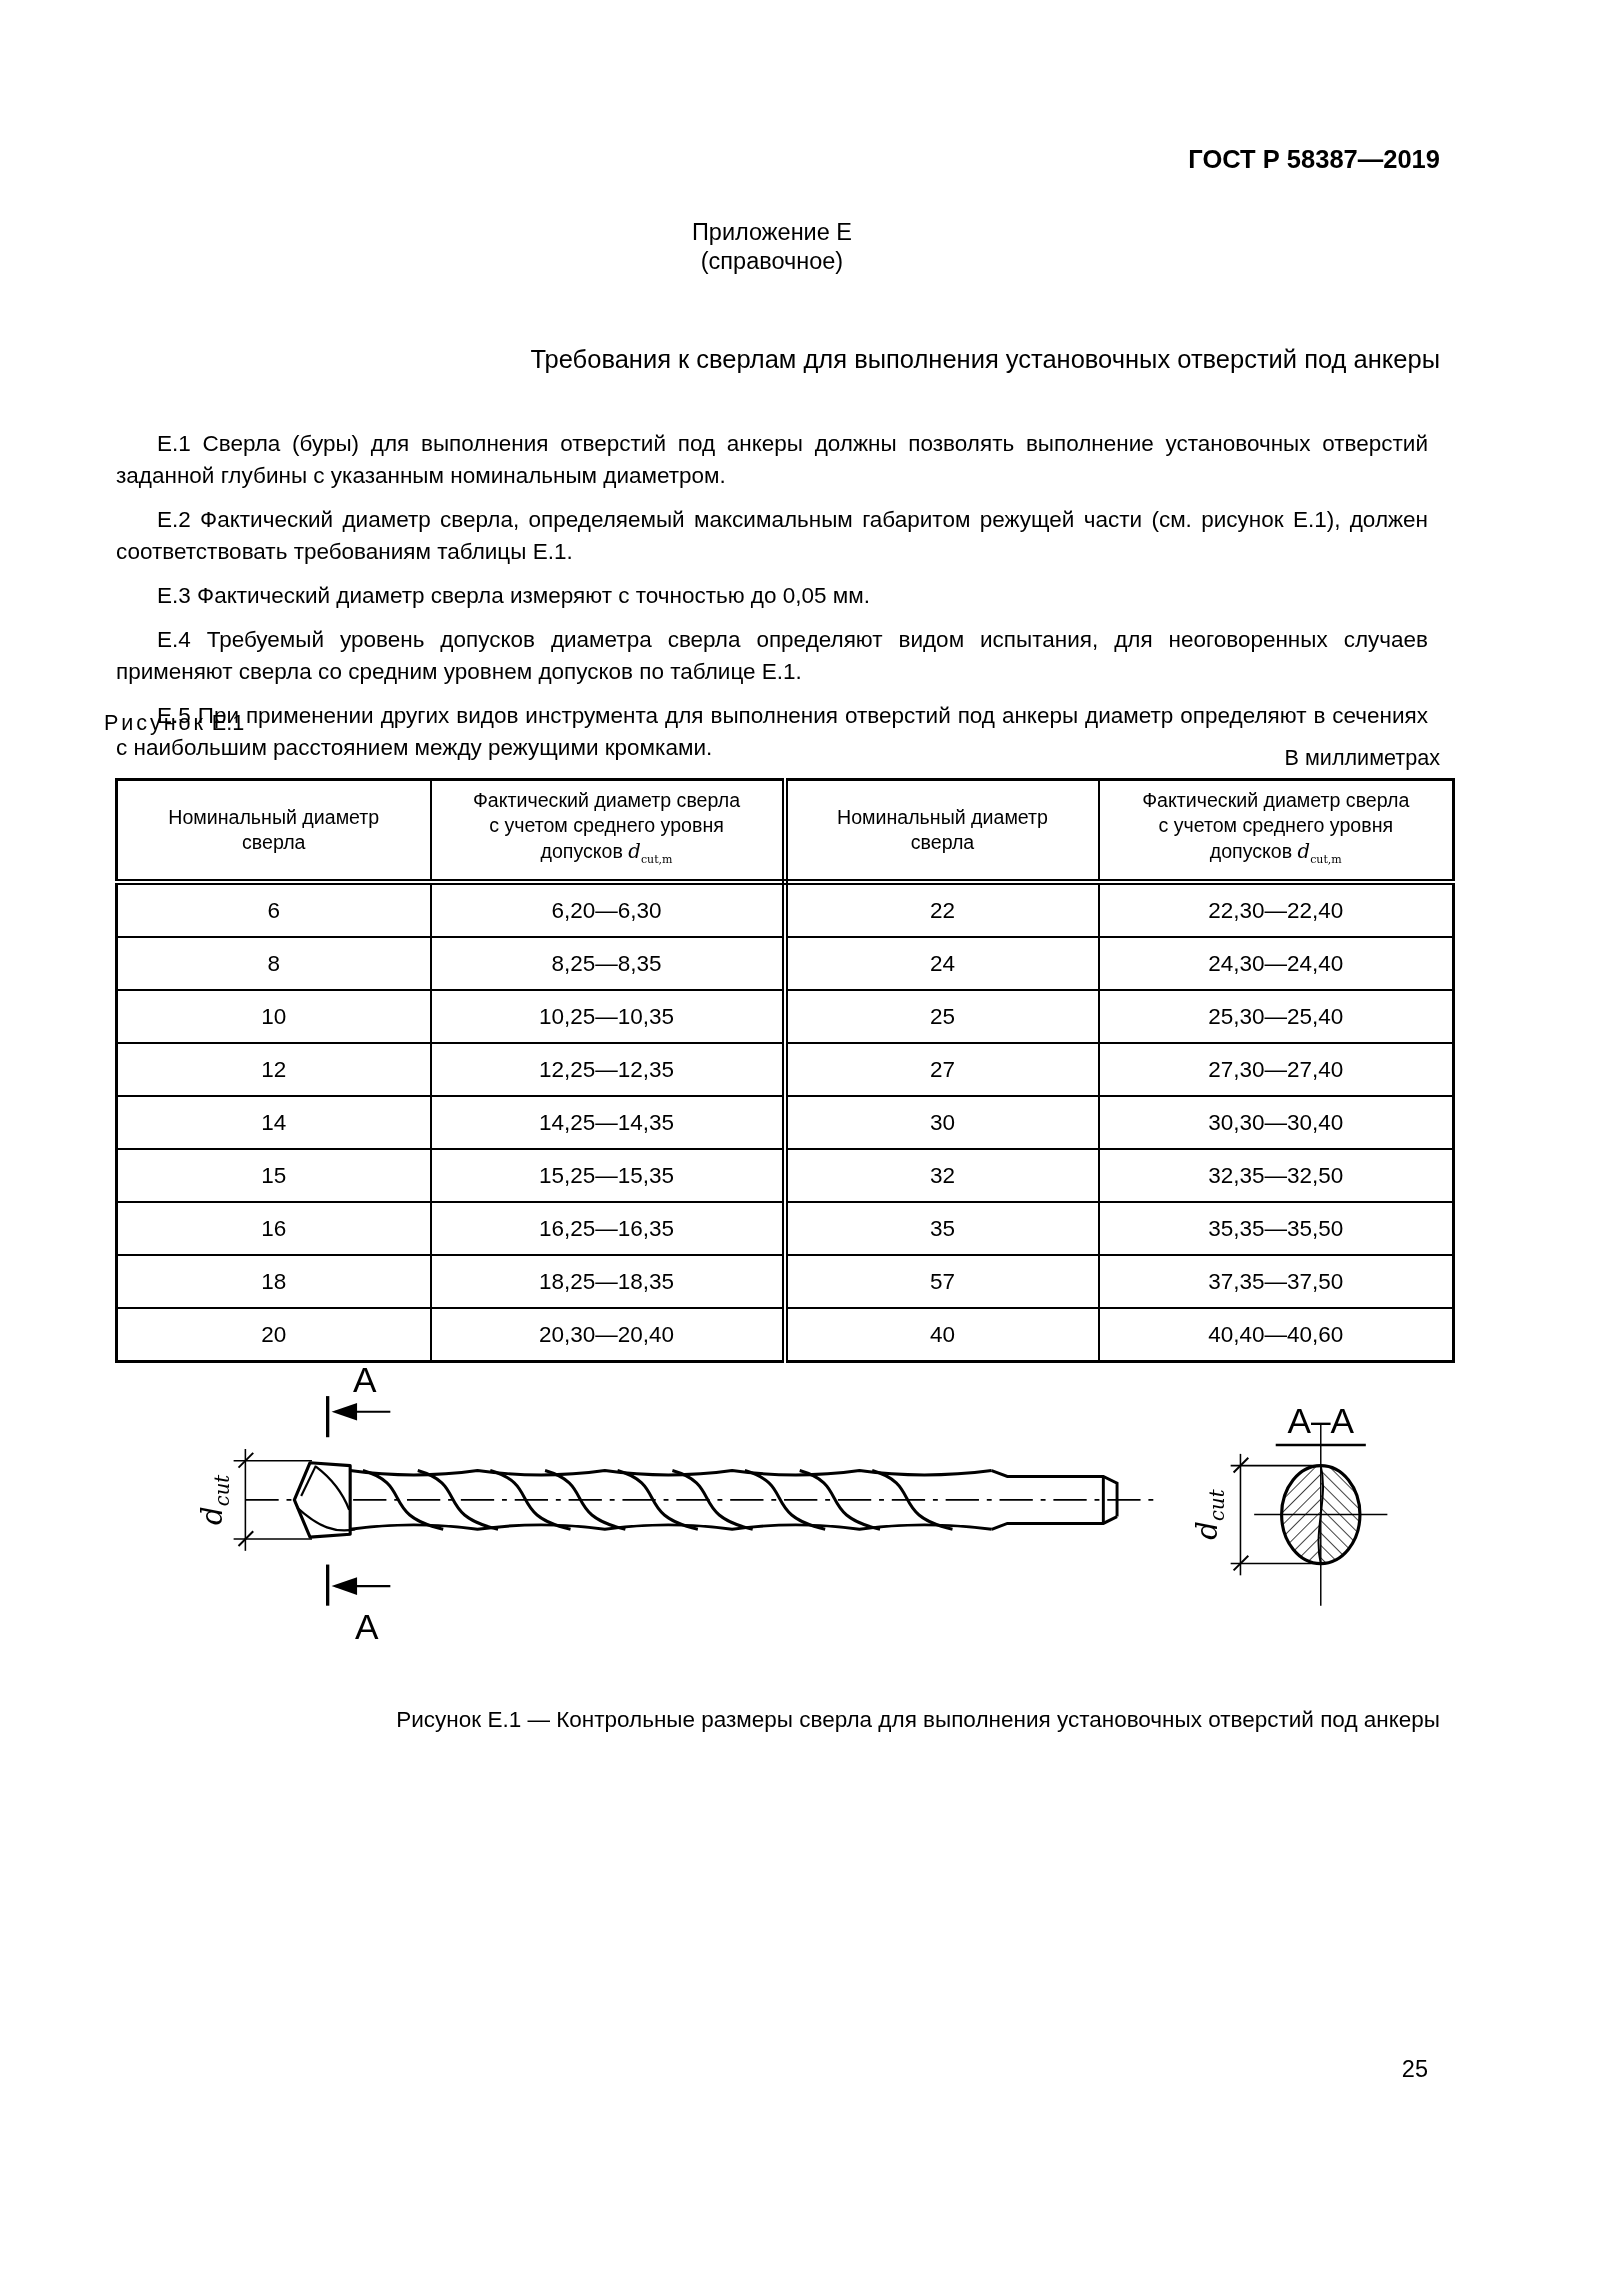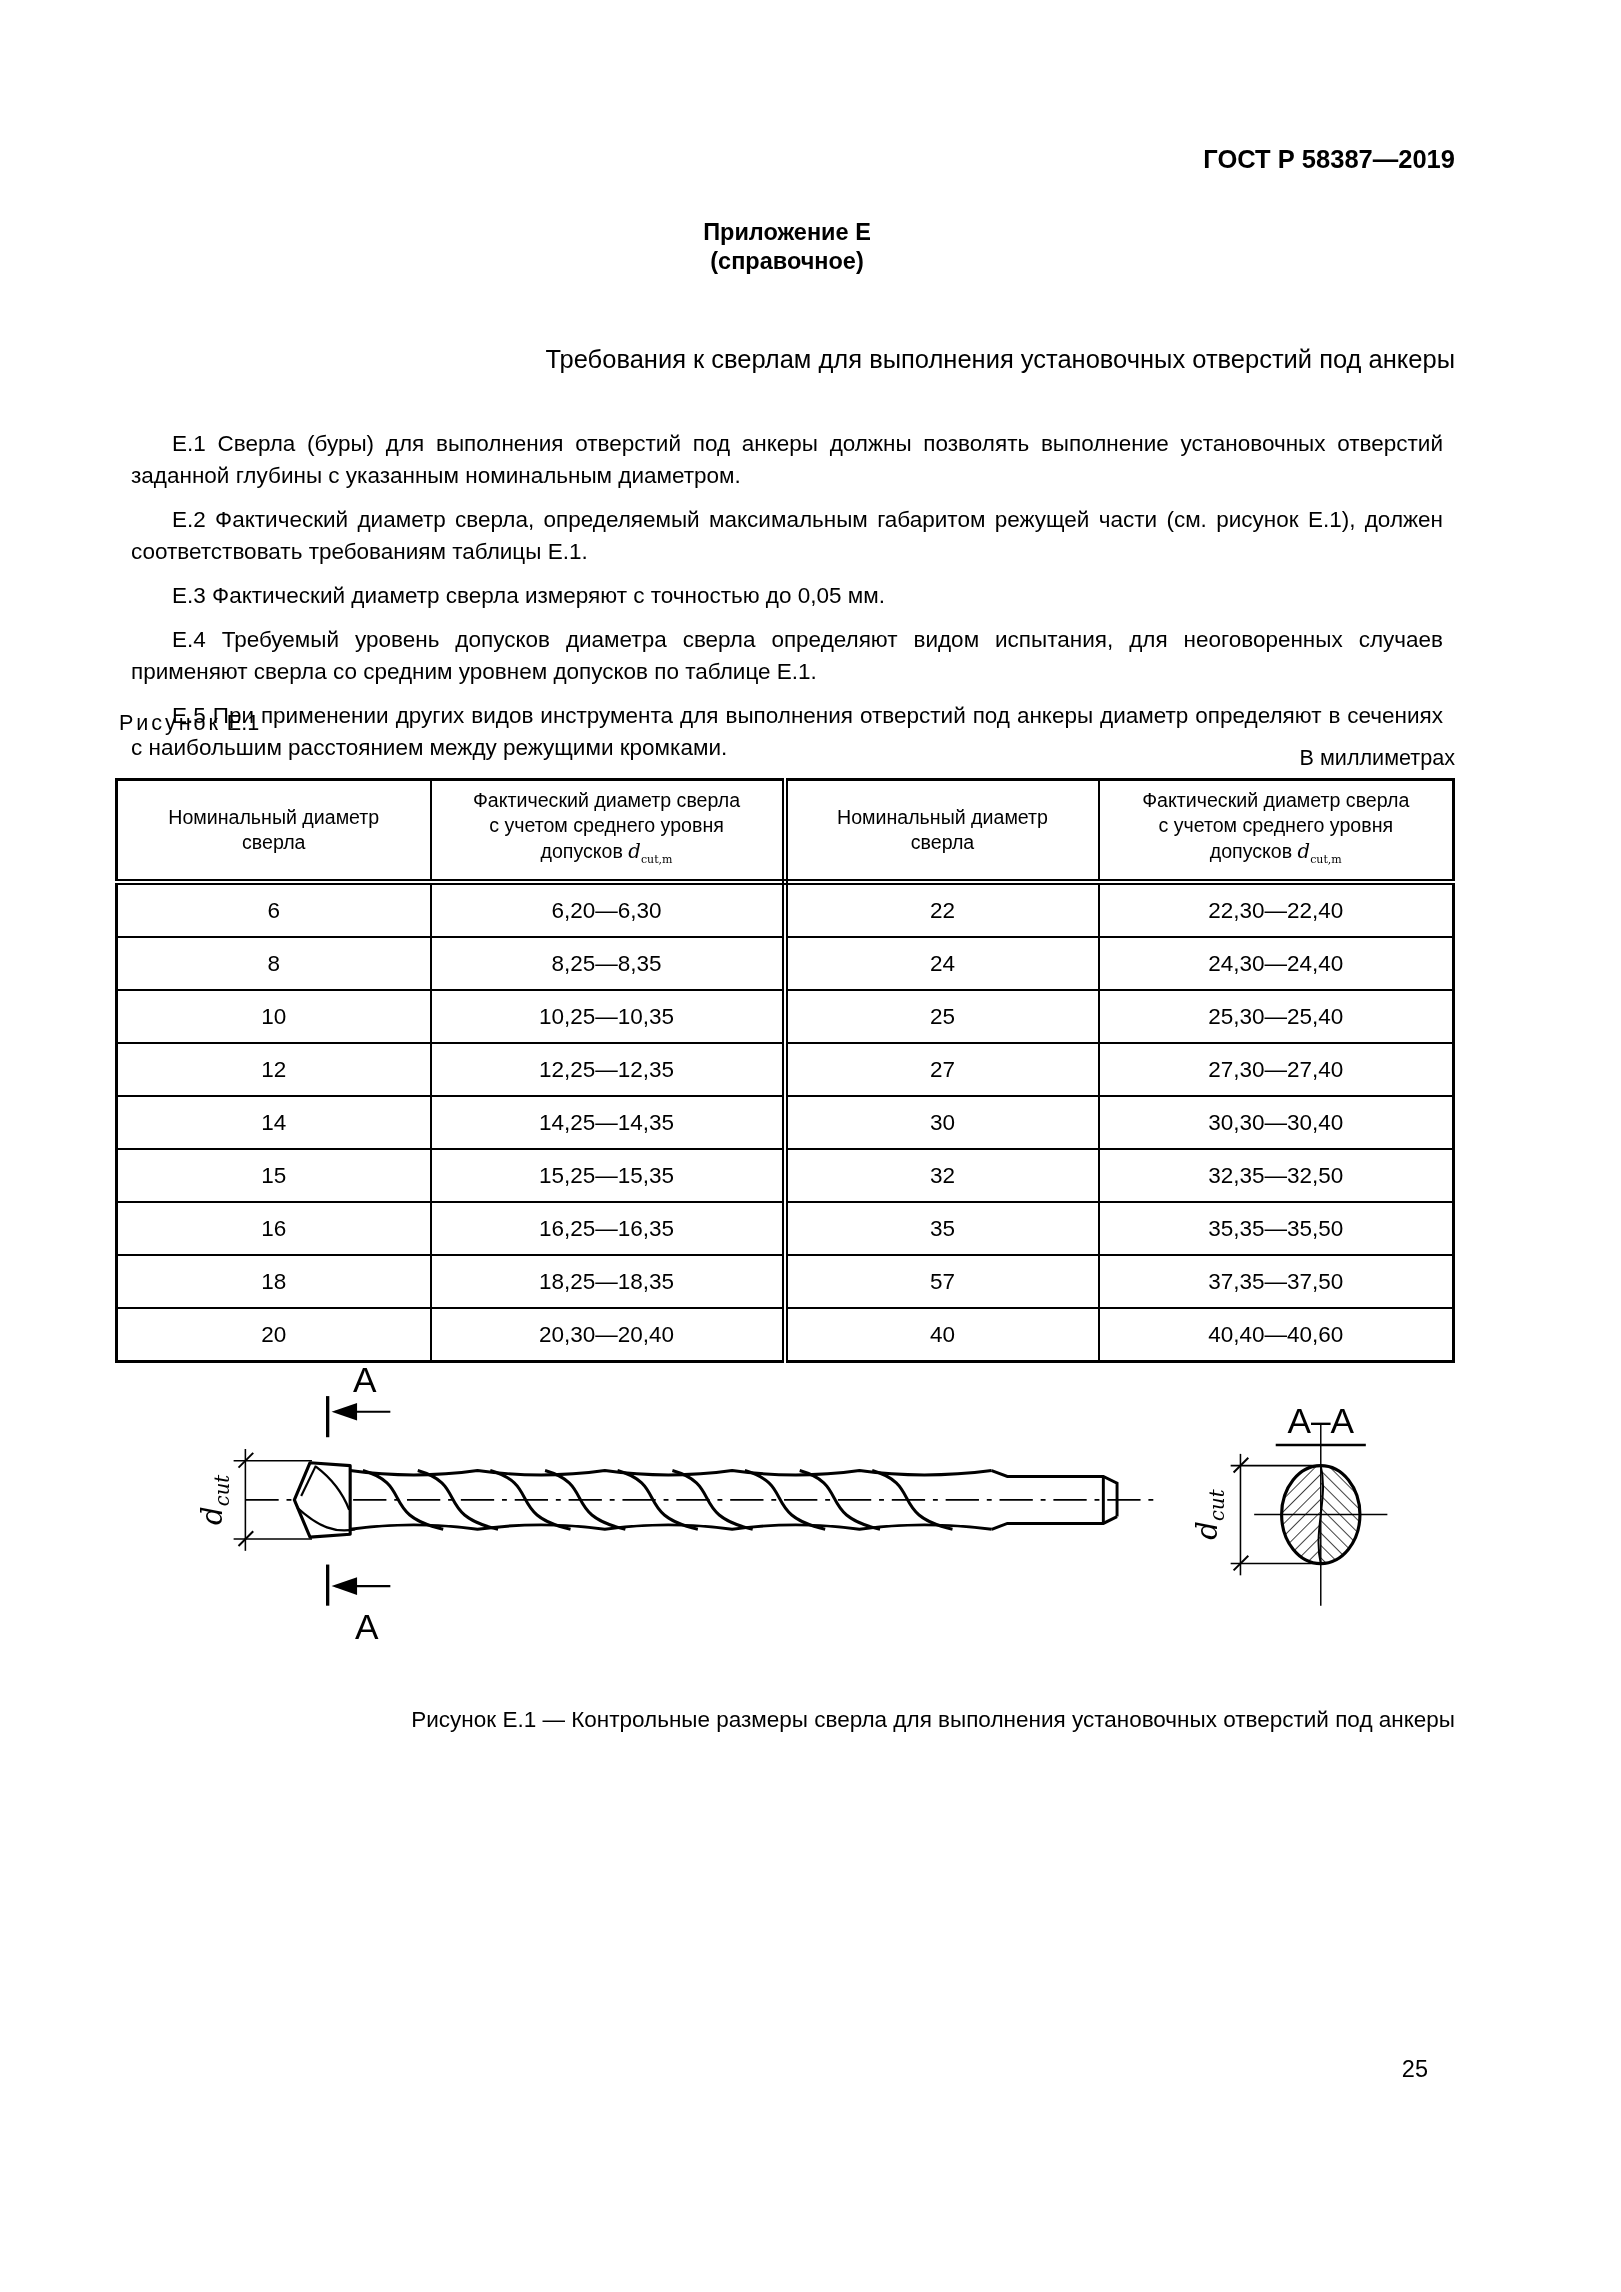"ГОСТ Р 58387—2019" .block { left: 119px -> 104px }
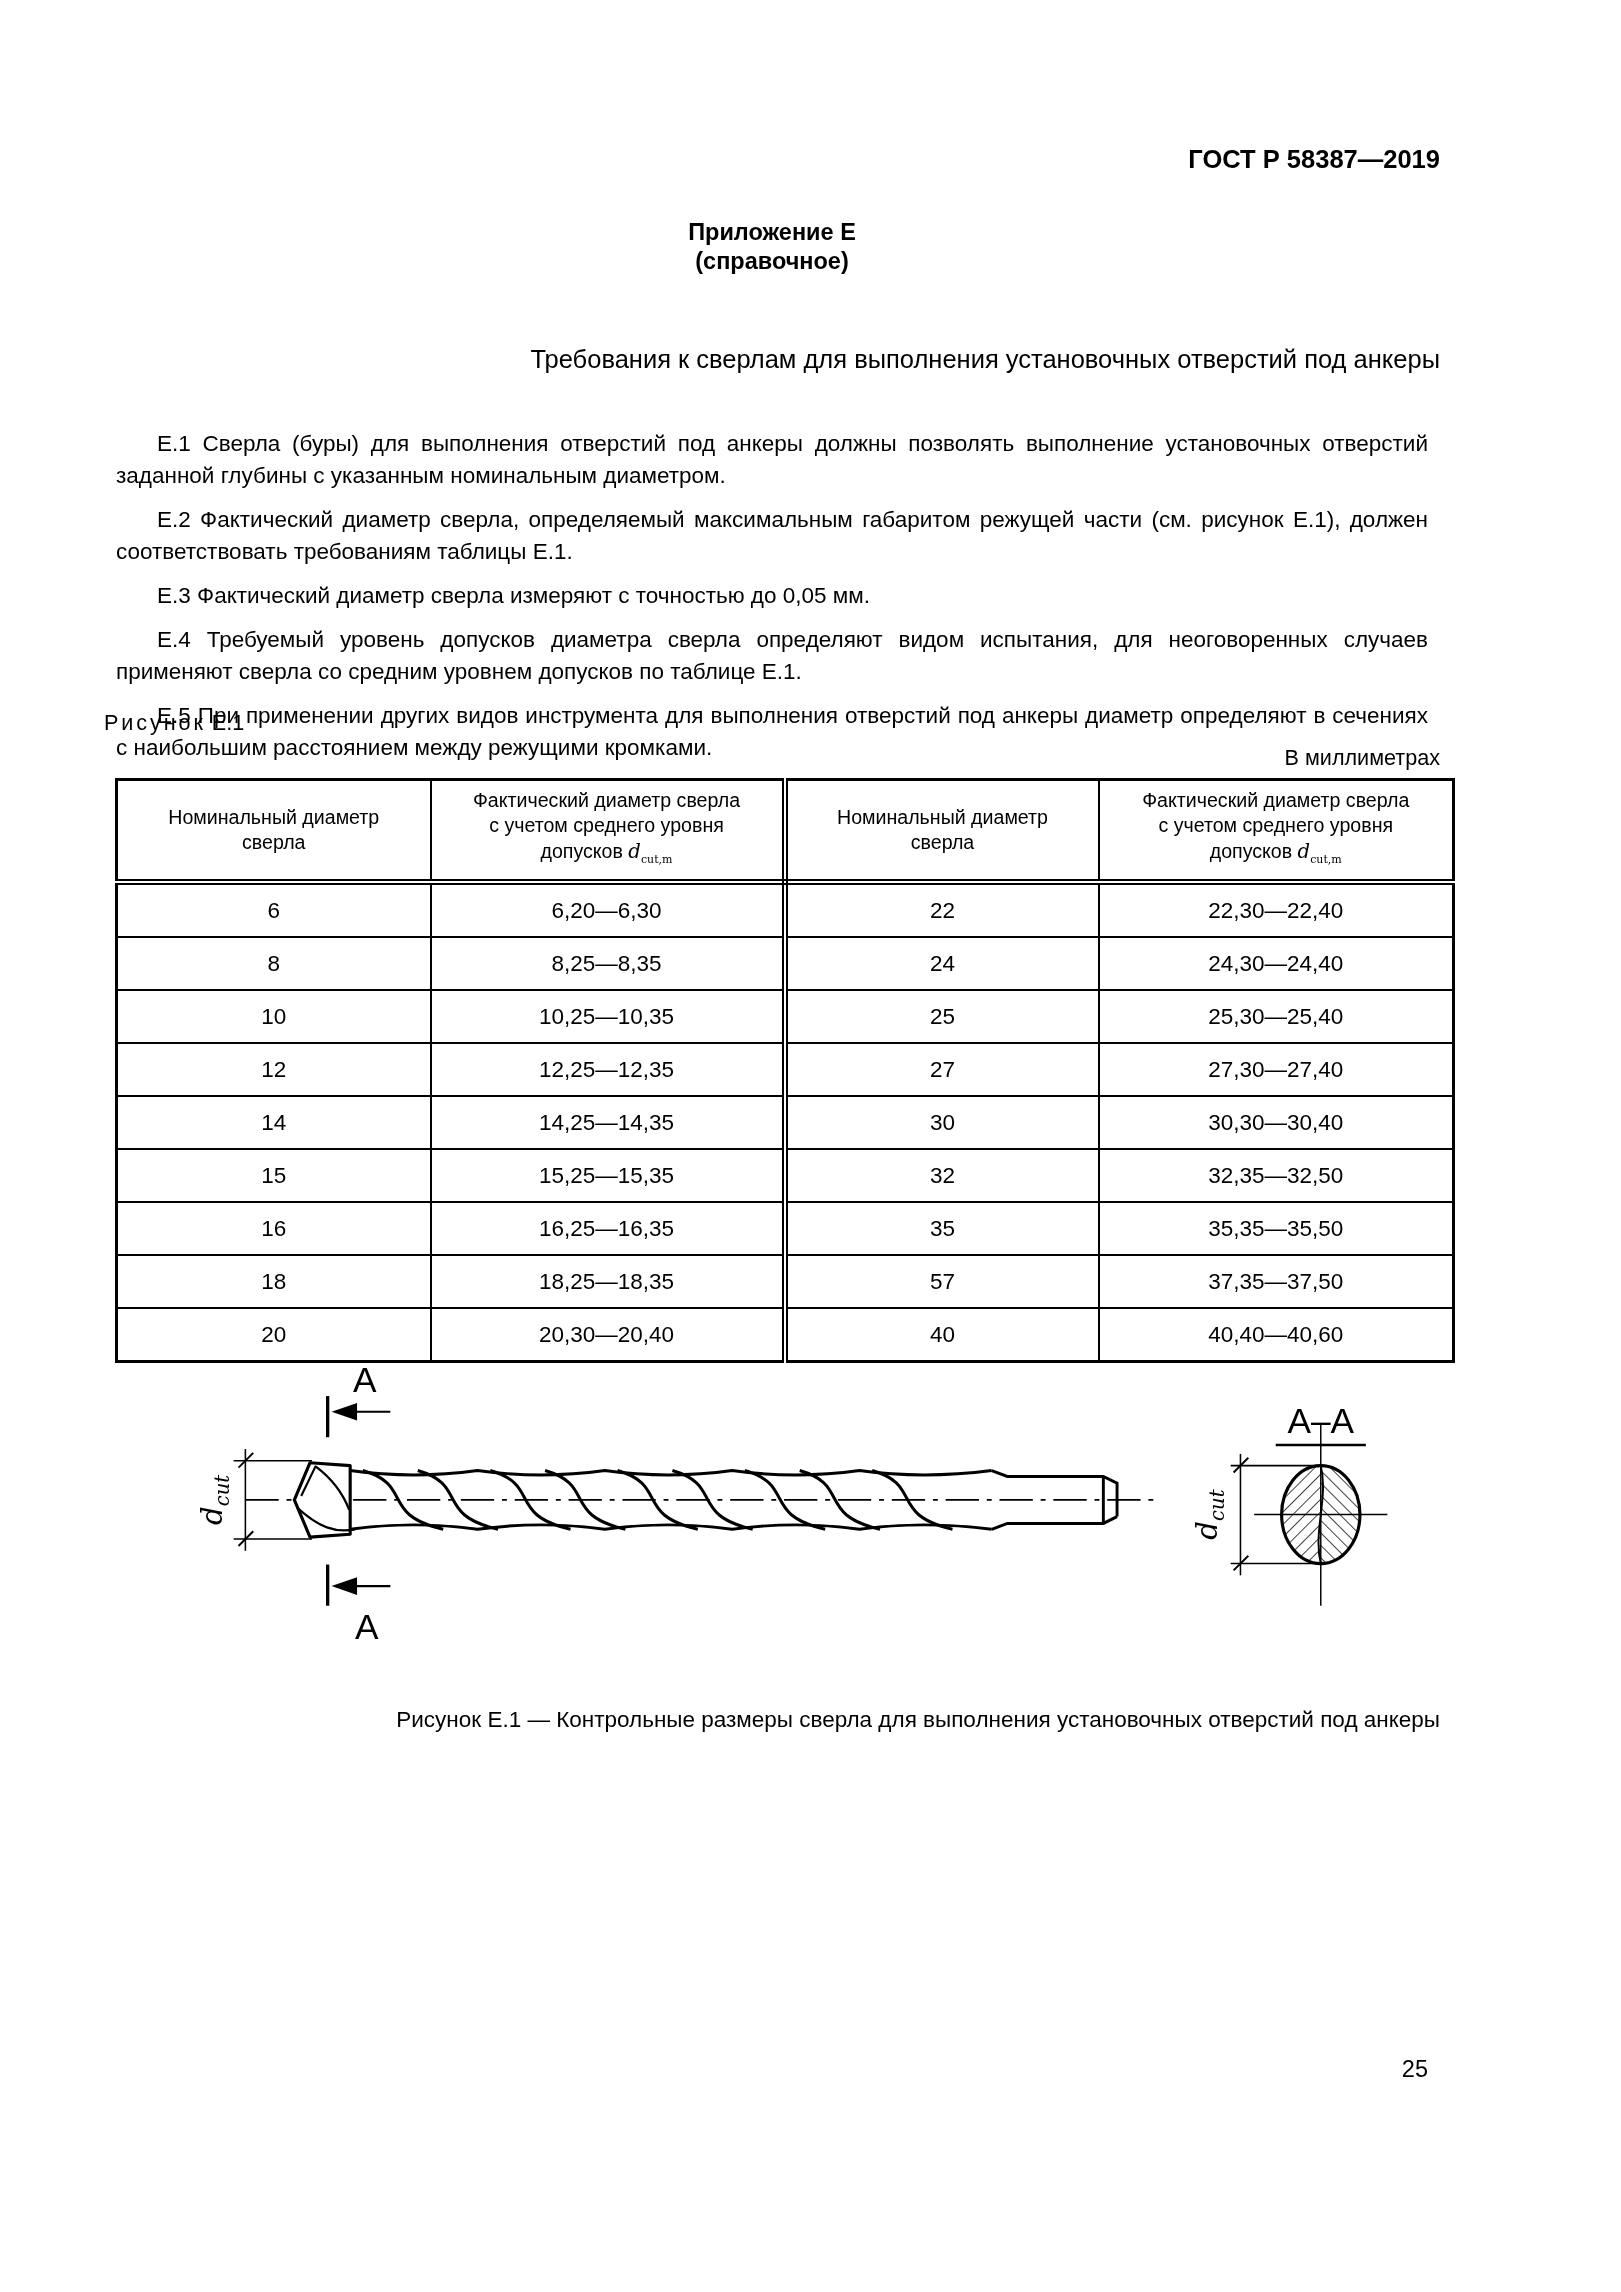"Приложение Е" .appendix { font-weight: bold -> normal }
